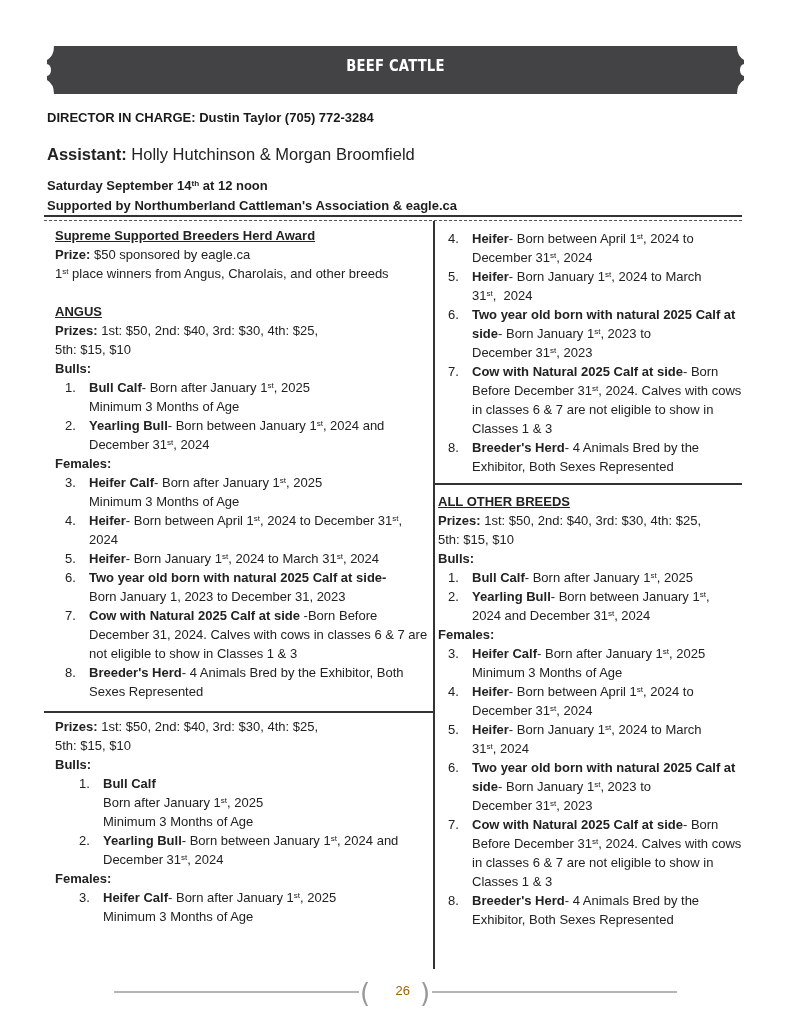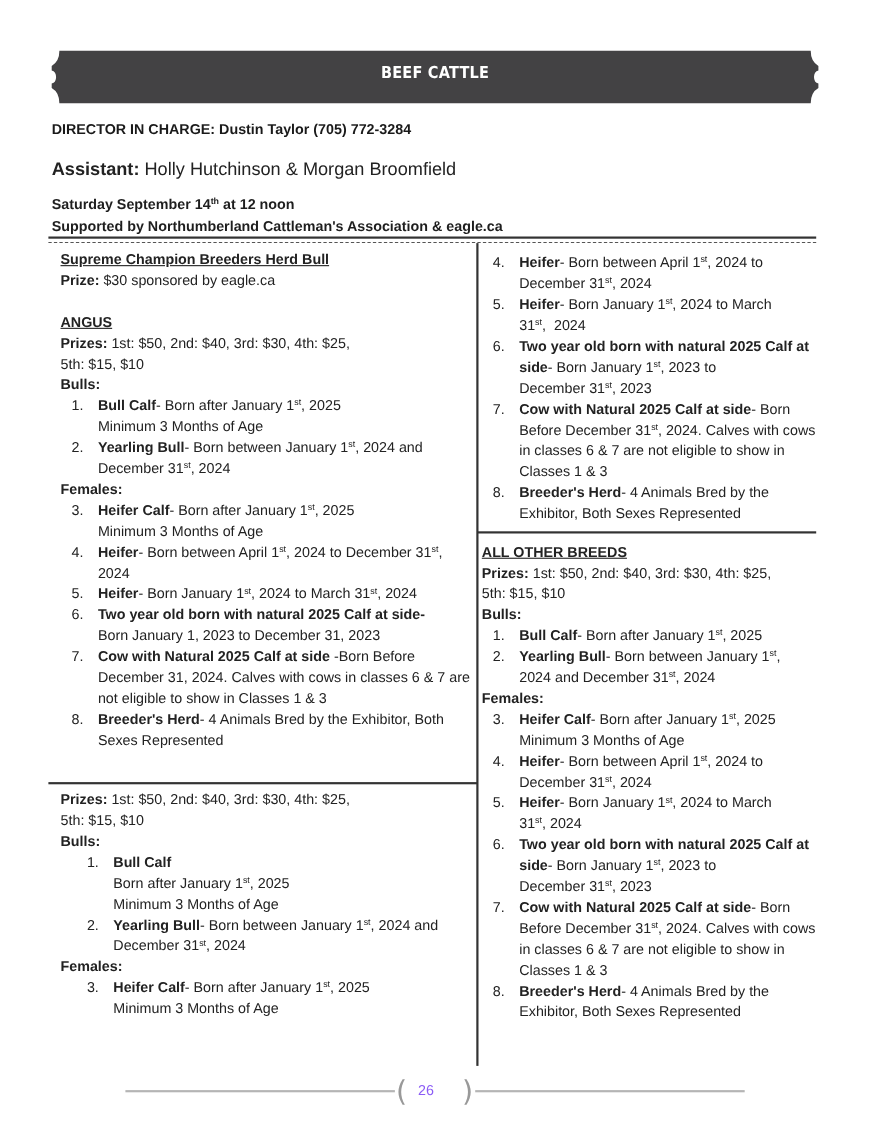"Supreme Champion Breeders Herd Bull" div.sec-title { text: Champion Breeders Herd Bull -> Supported Breeders Herd Award }
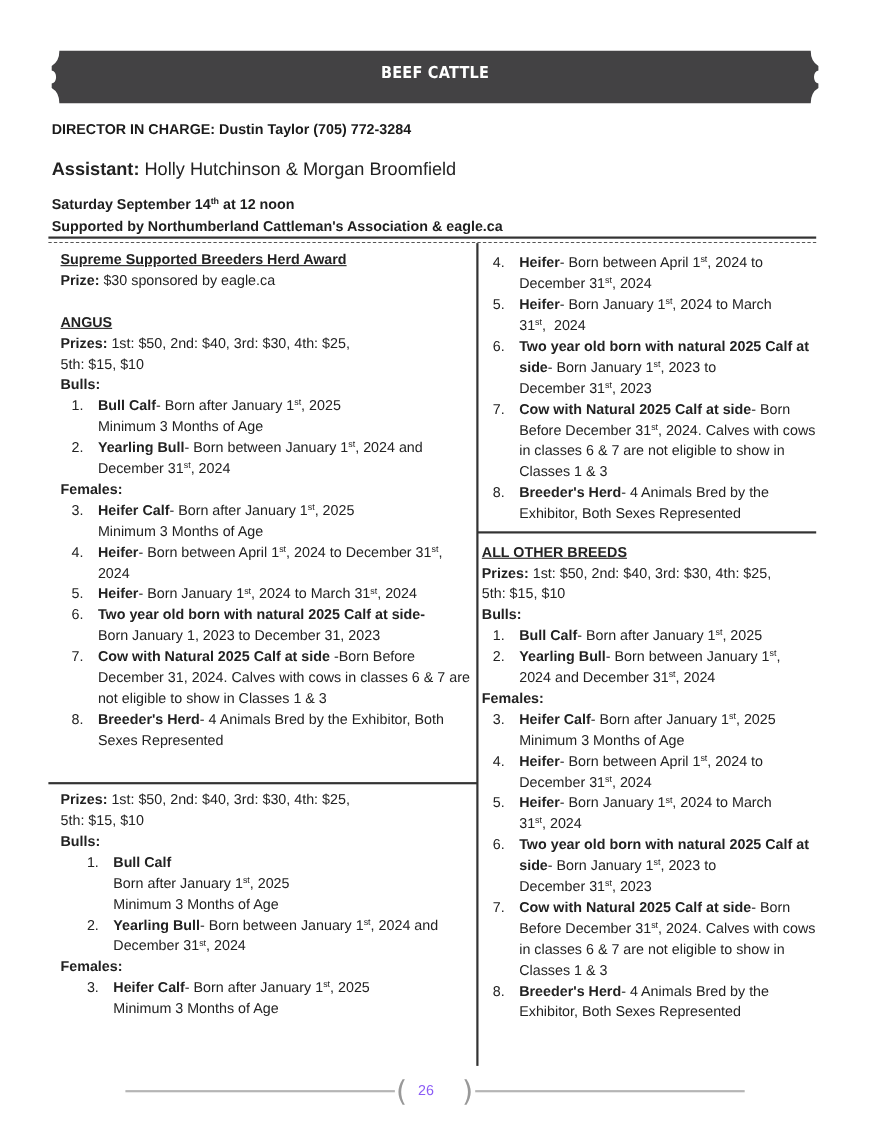"$30 sponsored by eagle.ca" span { text: $30 -> $50 }
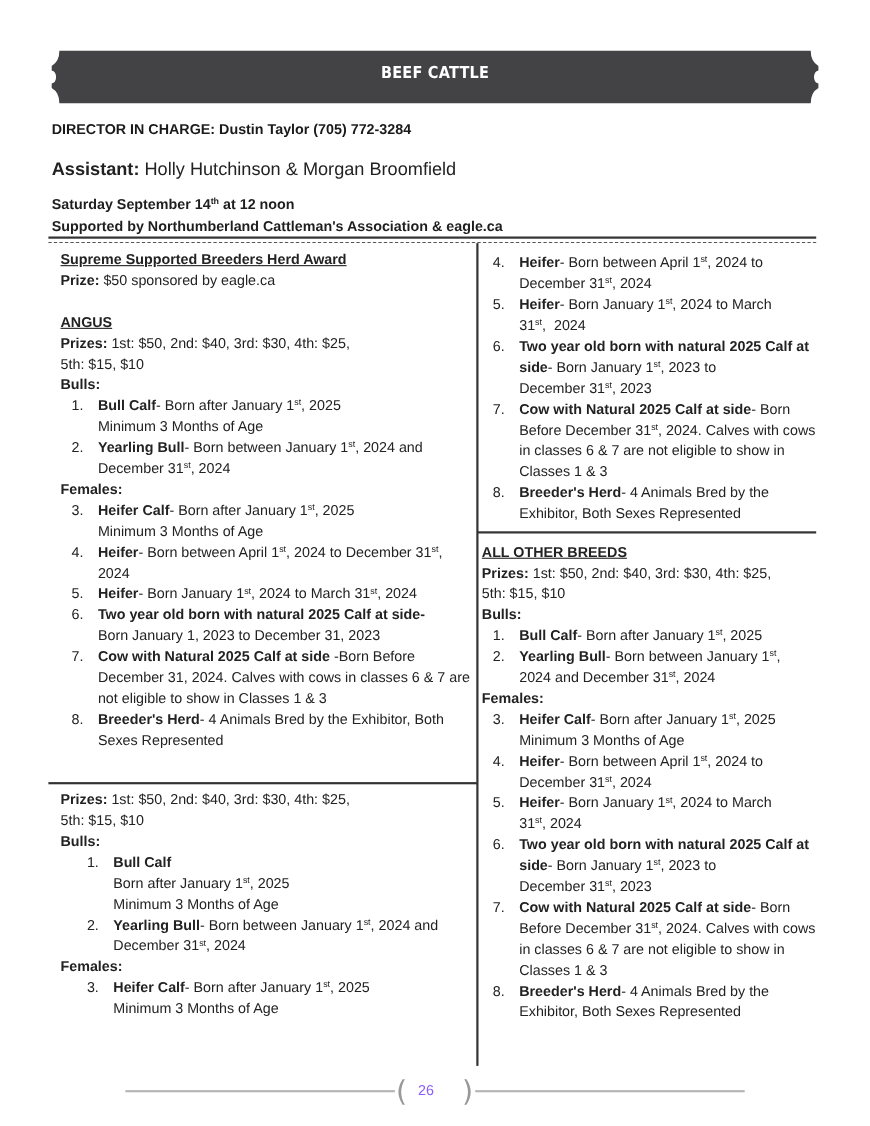"1st place winners from Angus," div { html: none -> <div><span>1</span><sup>st</sup><span> place winners from Angus, Charolais, and other breeds</span></div> }
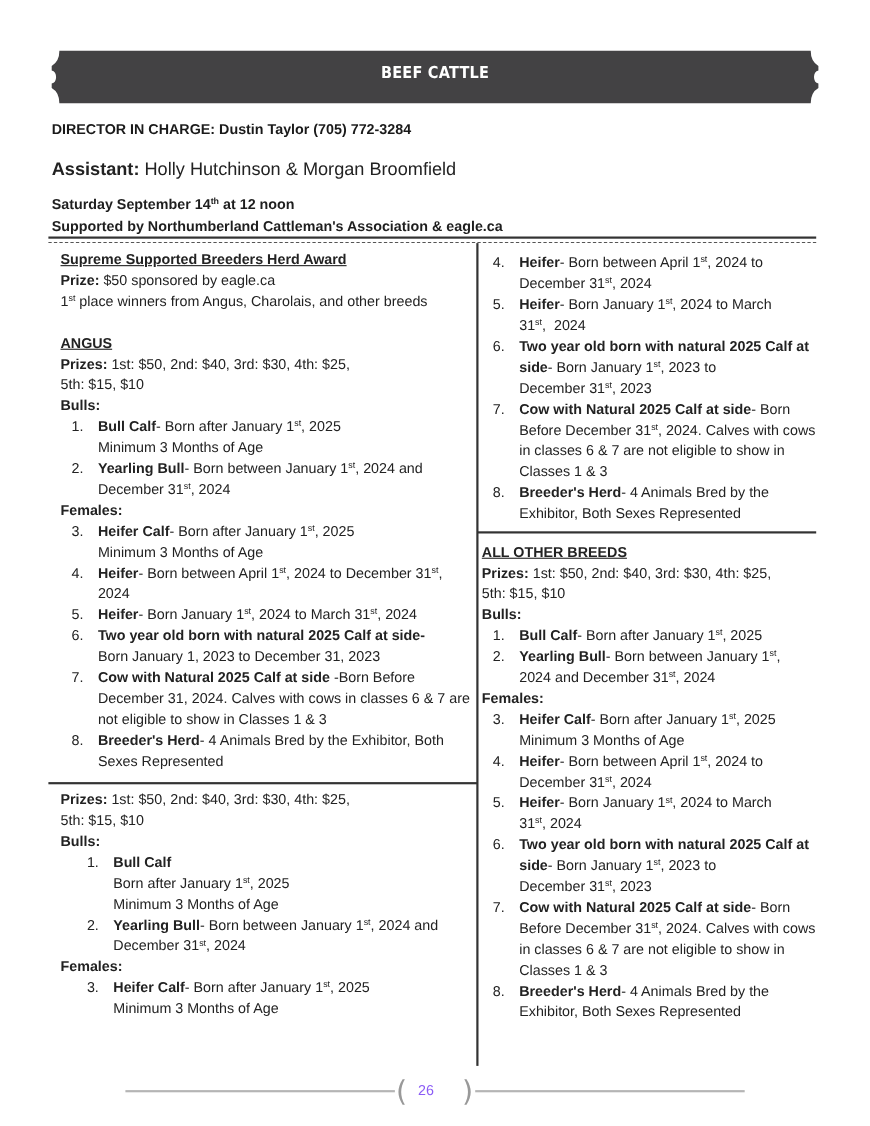"26" .page-num { color: #8b5cf6 -> #a16207; text-align: left -> right }
